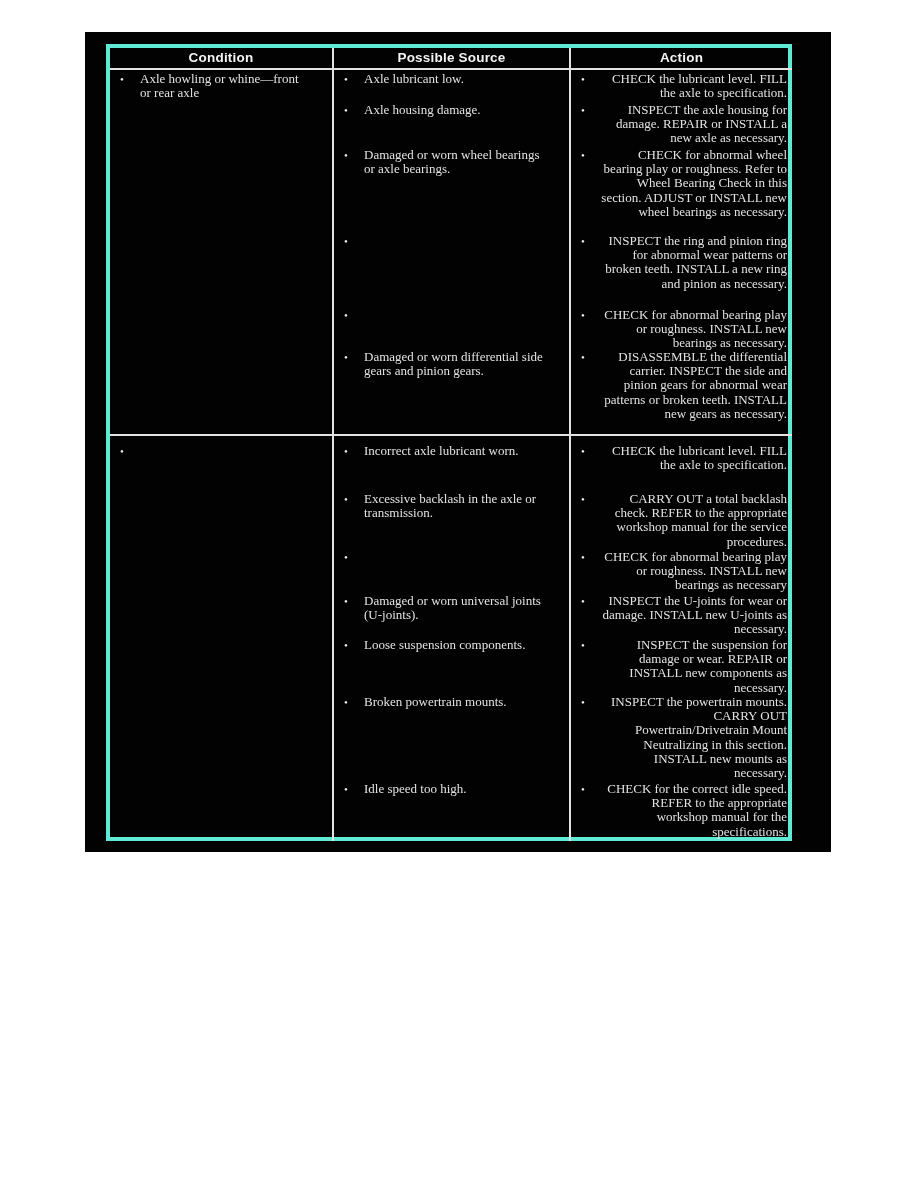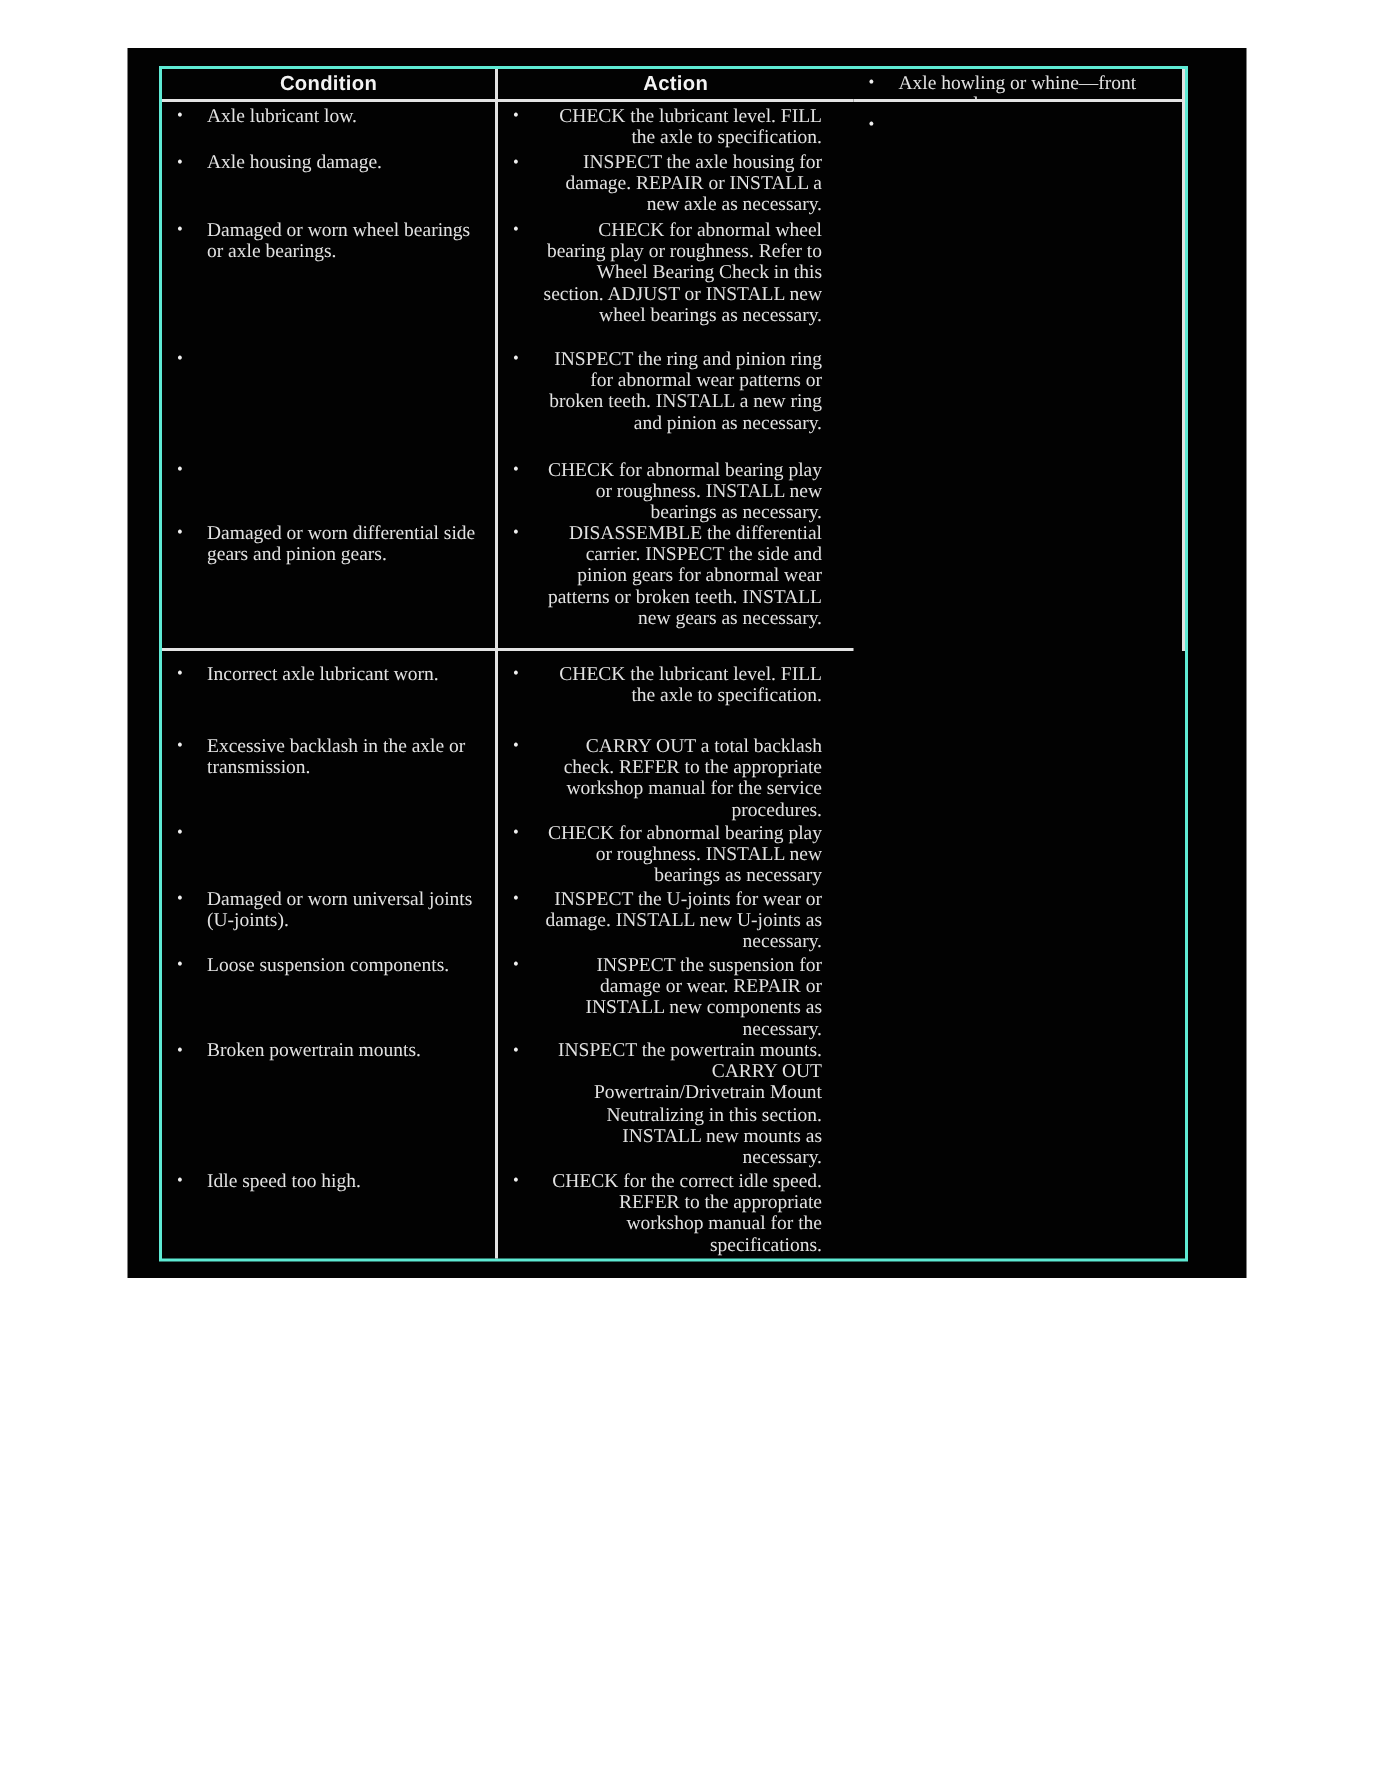"Condition" .dtable { border: 2px solid #5eead4 -> 4px solid #5eead4 }
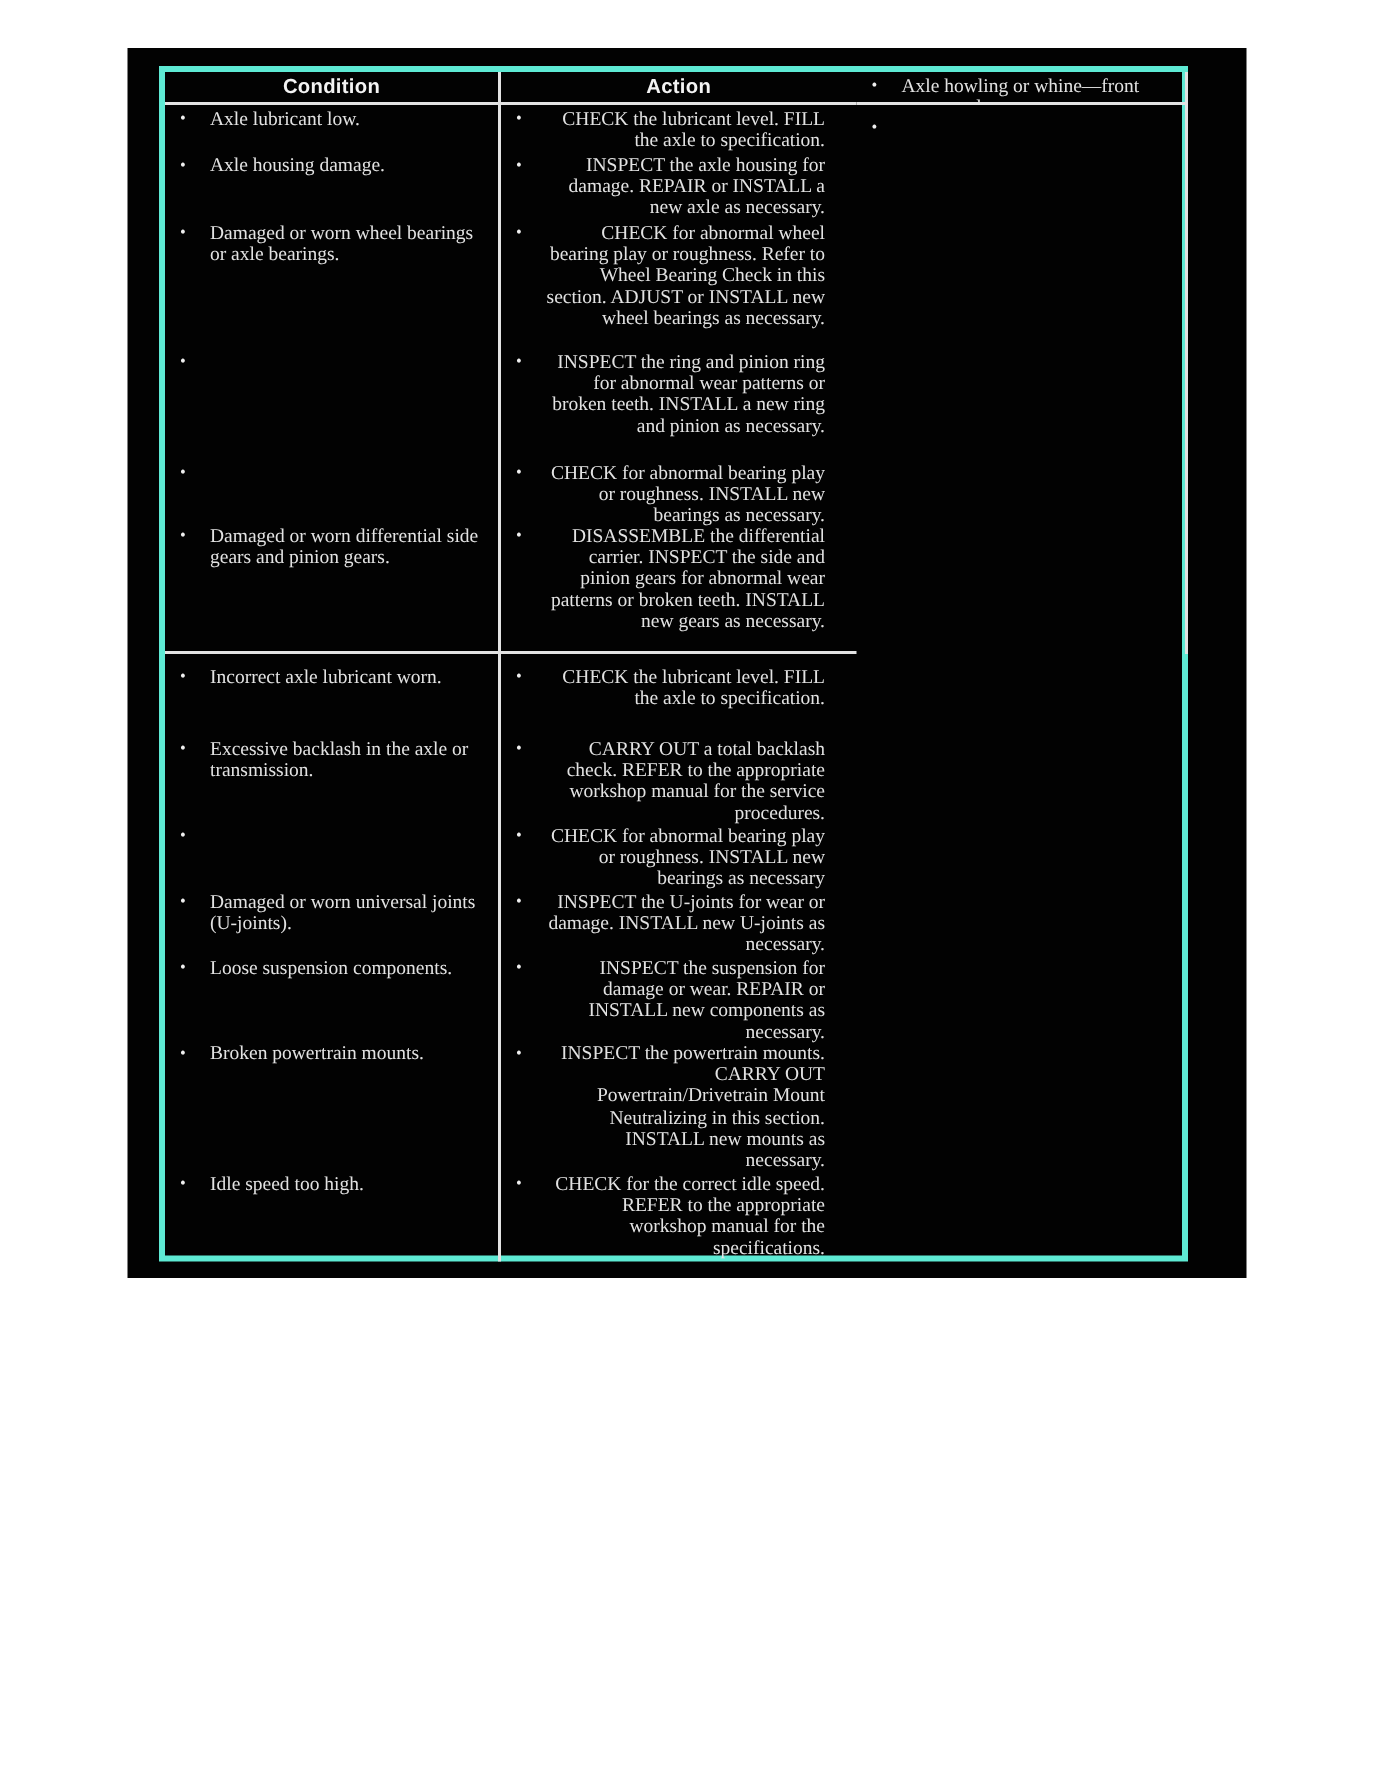"Possible Source" div.hcell { html: none -> <div>Possible Source</div> }
